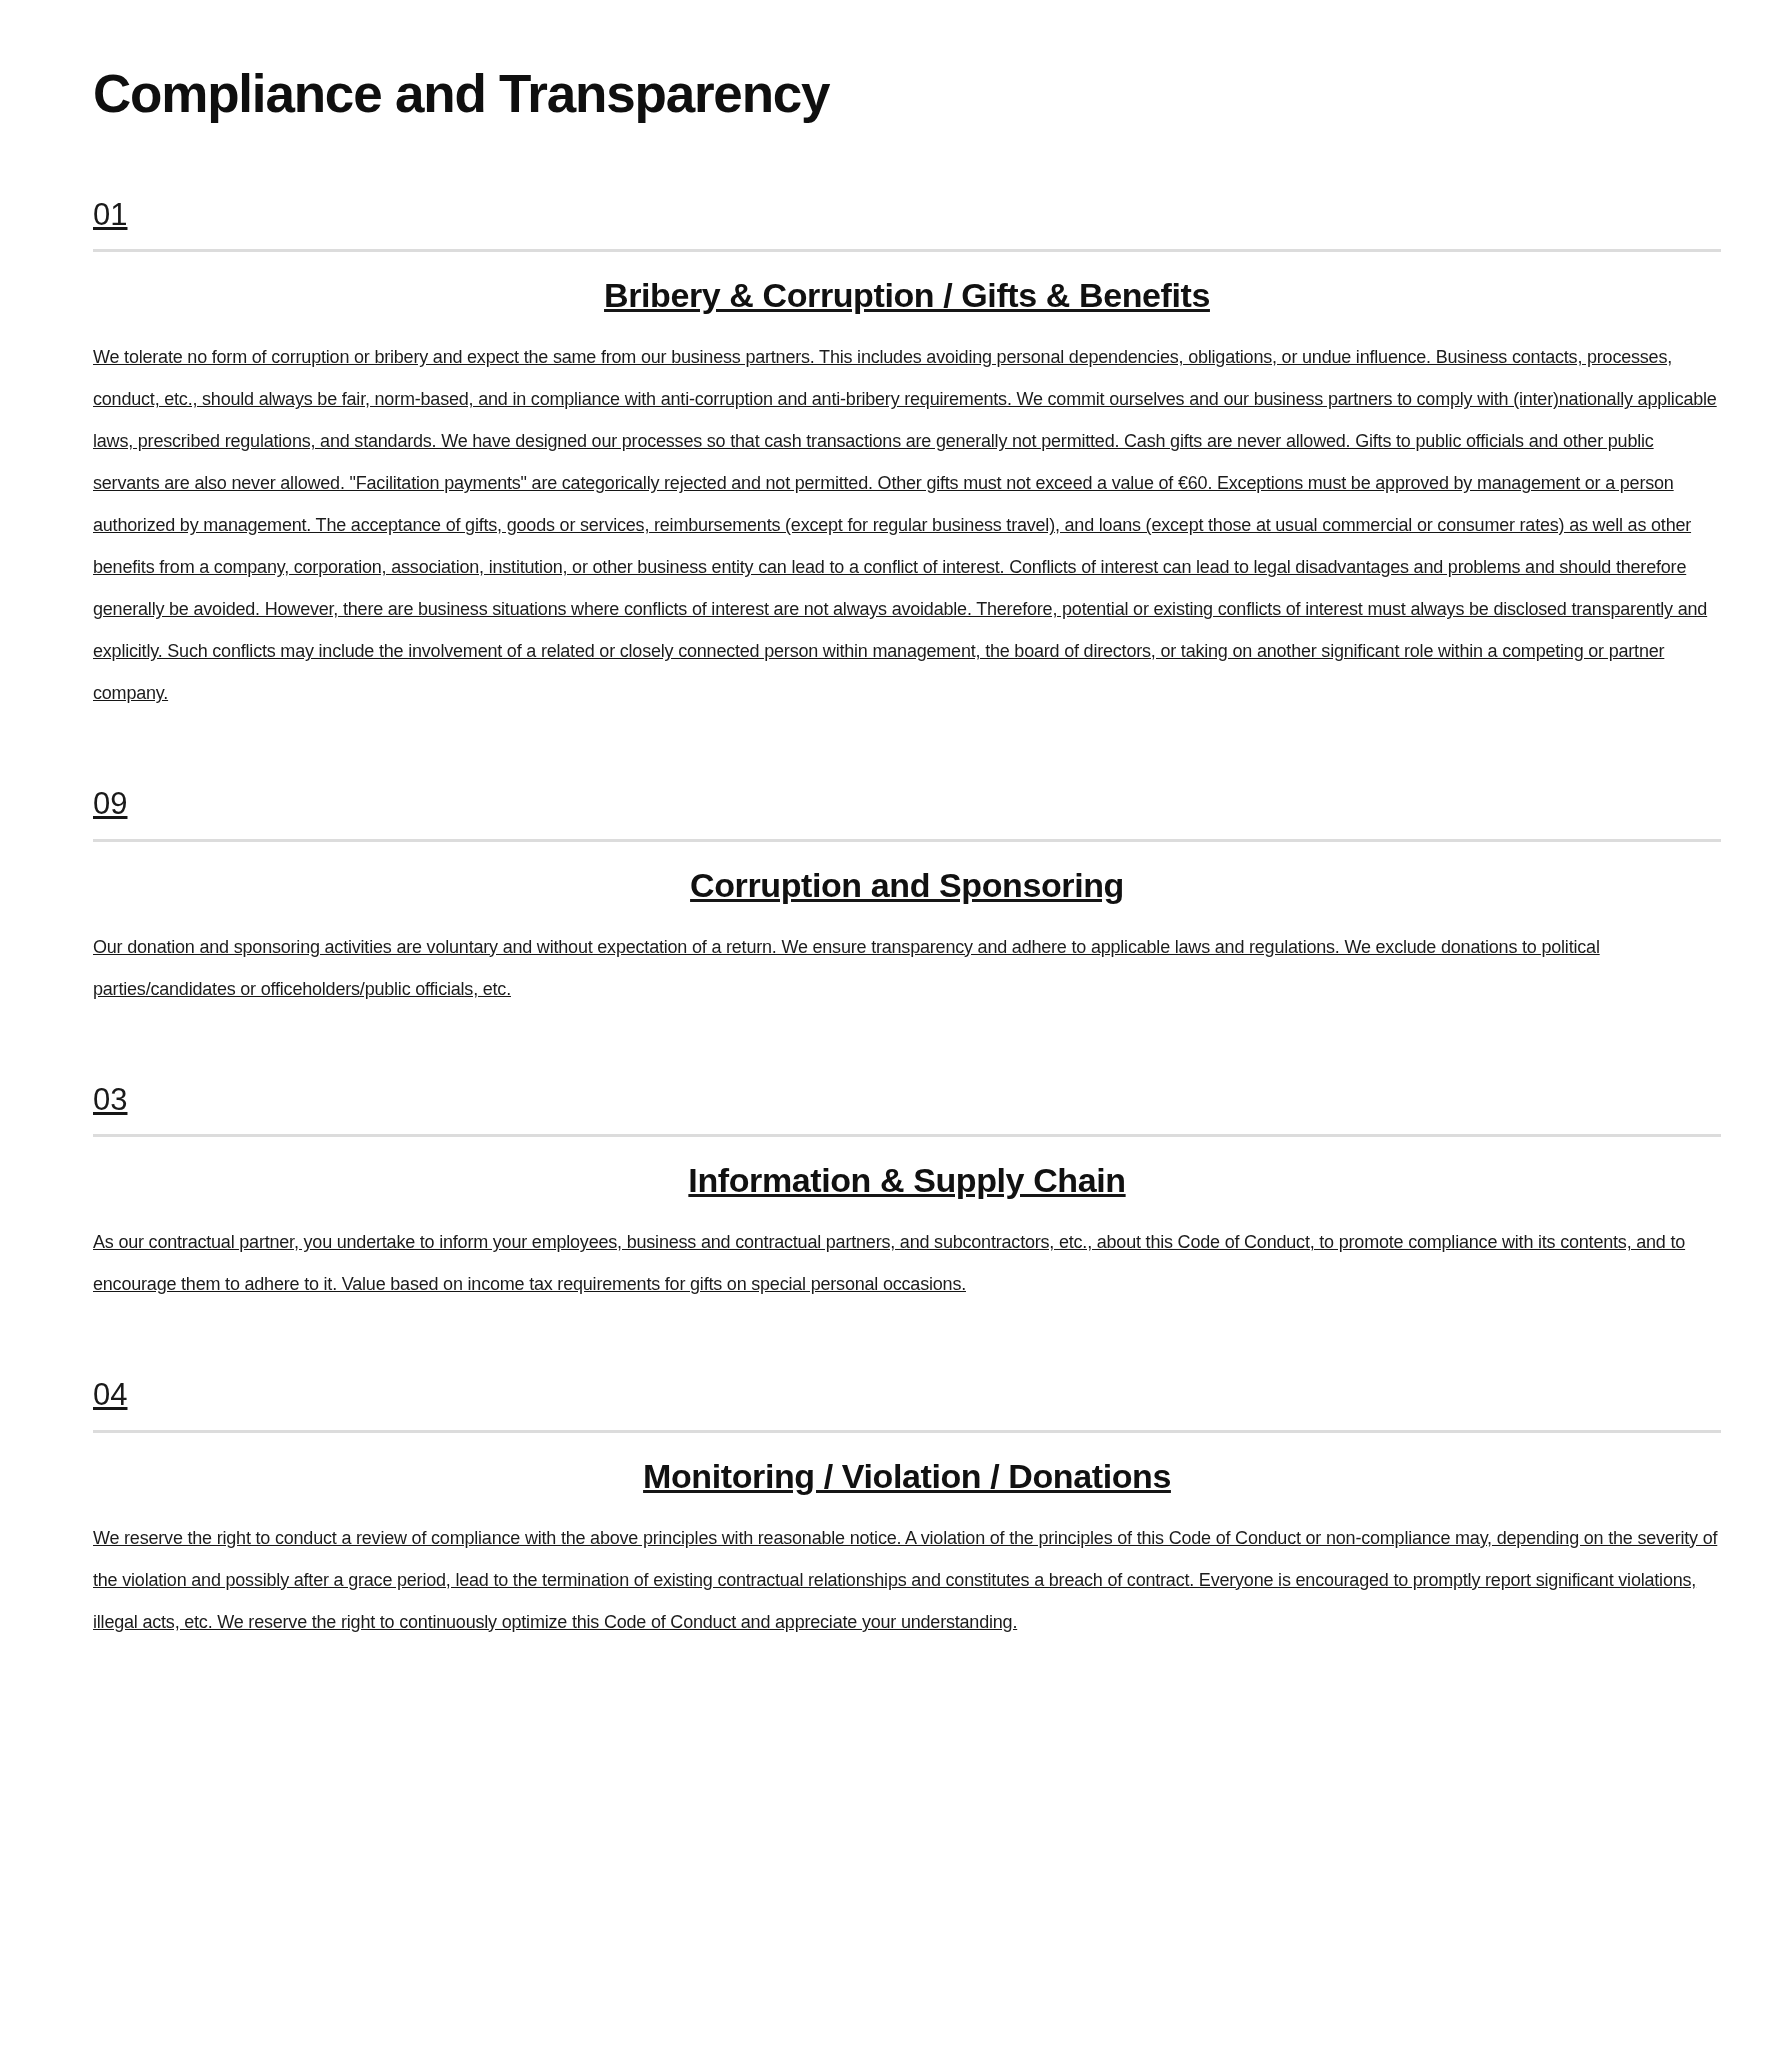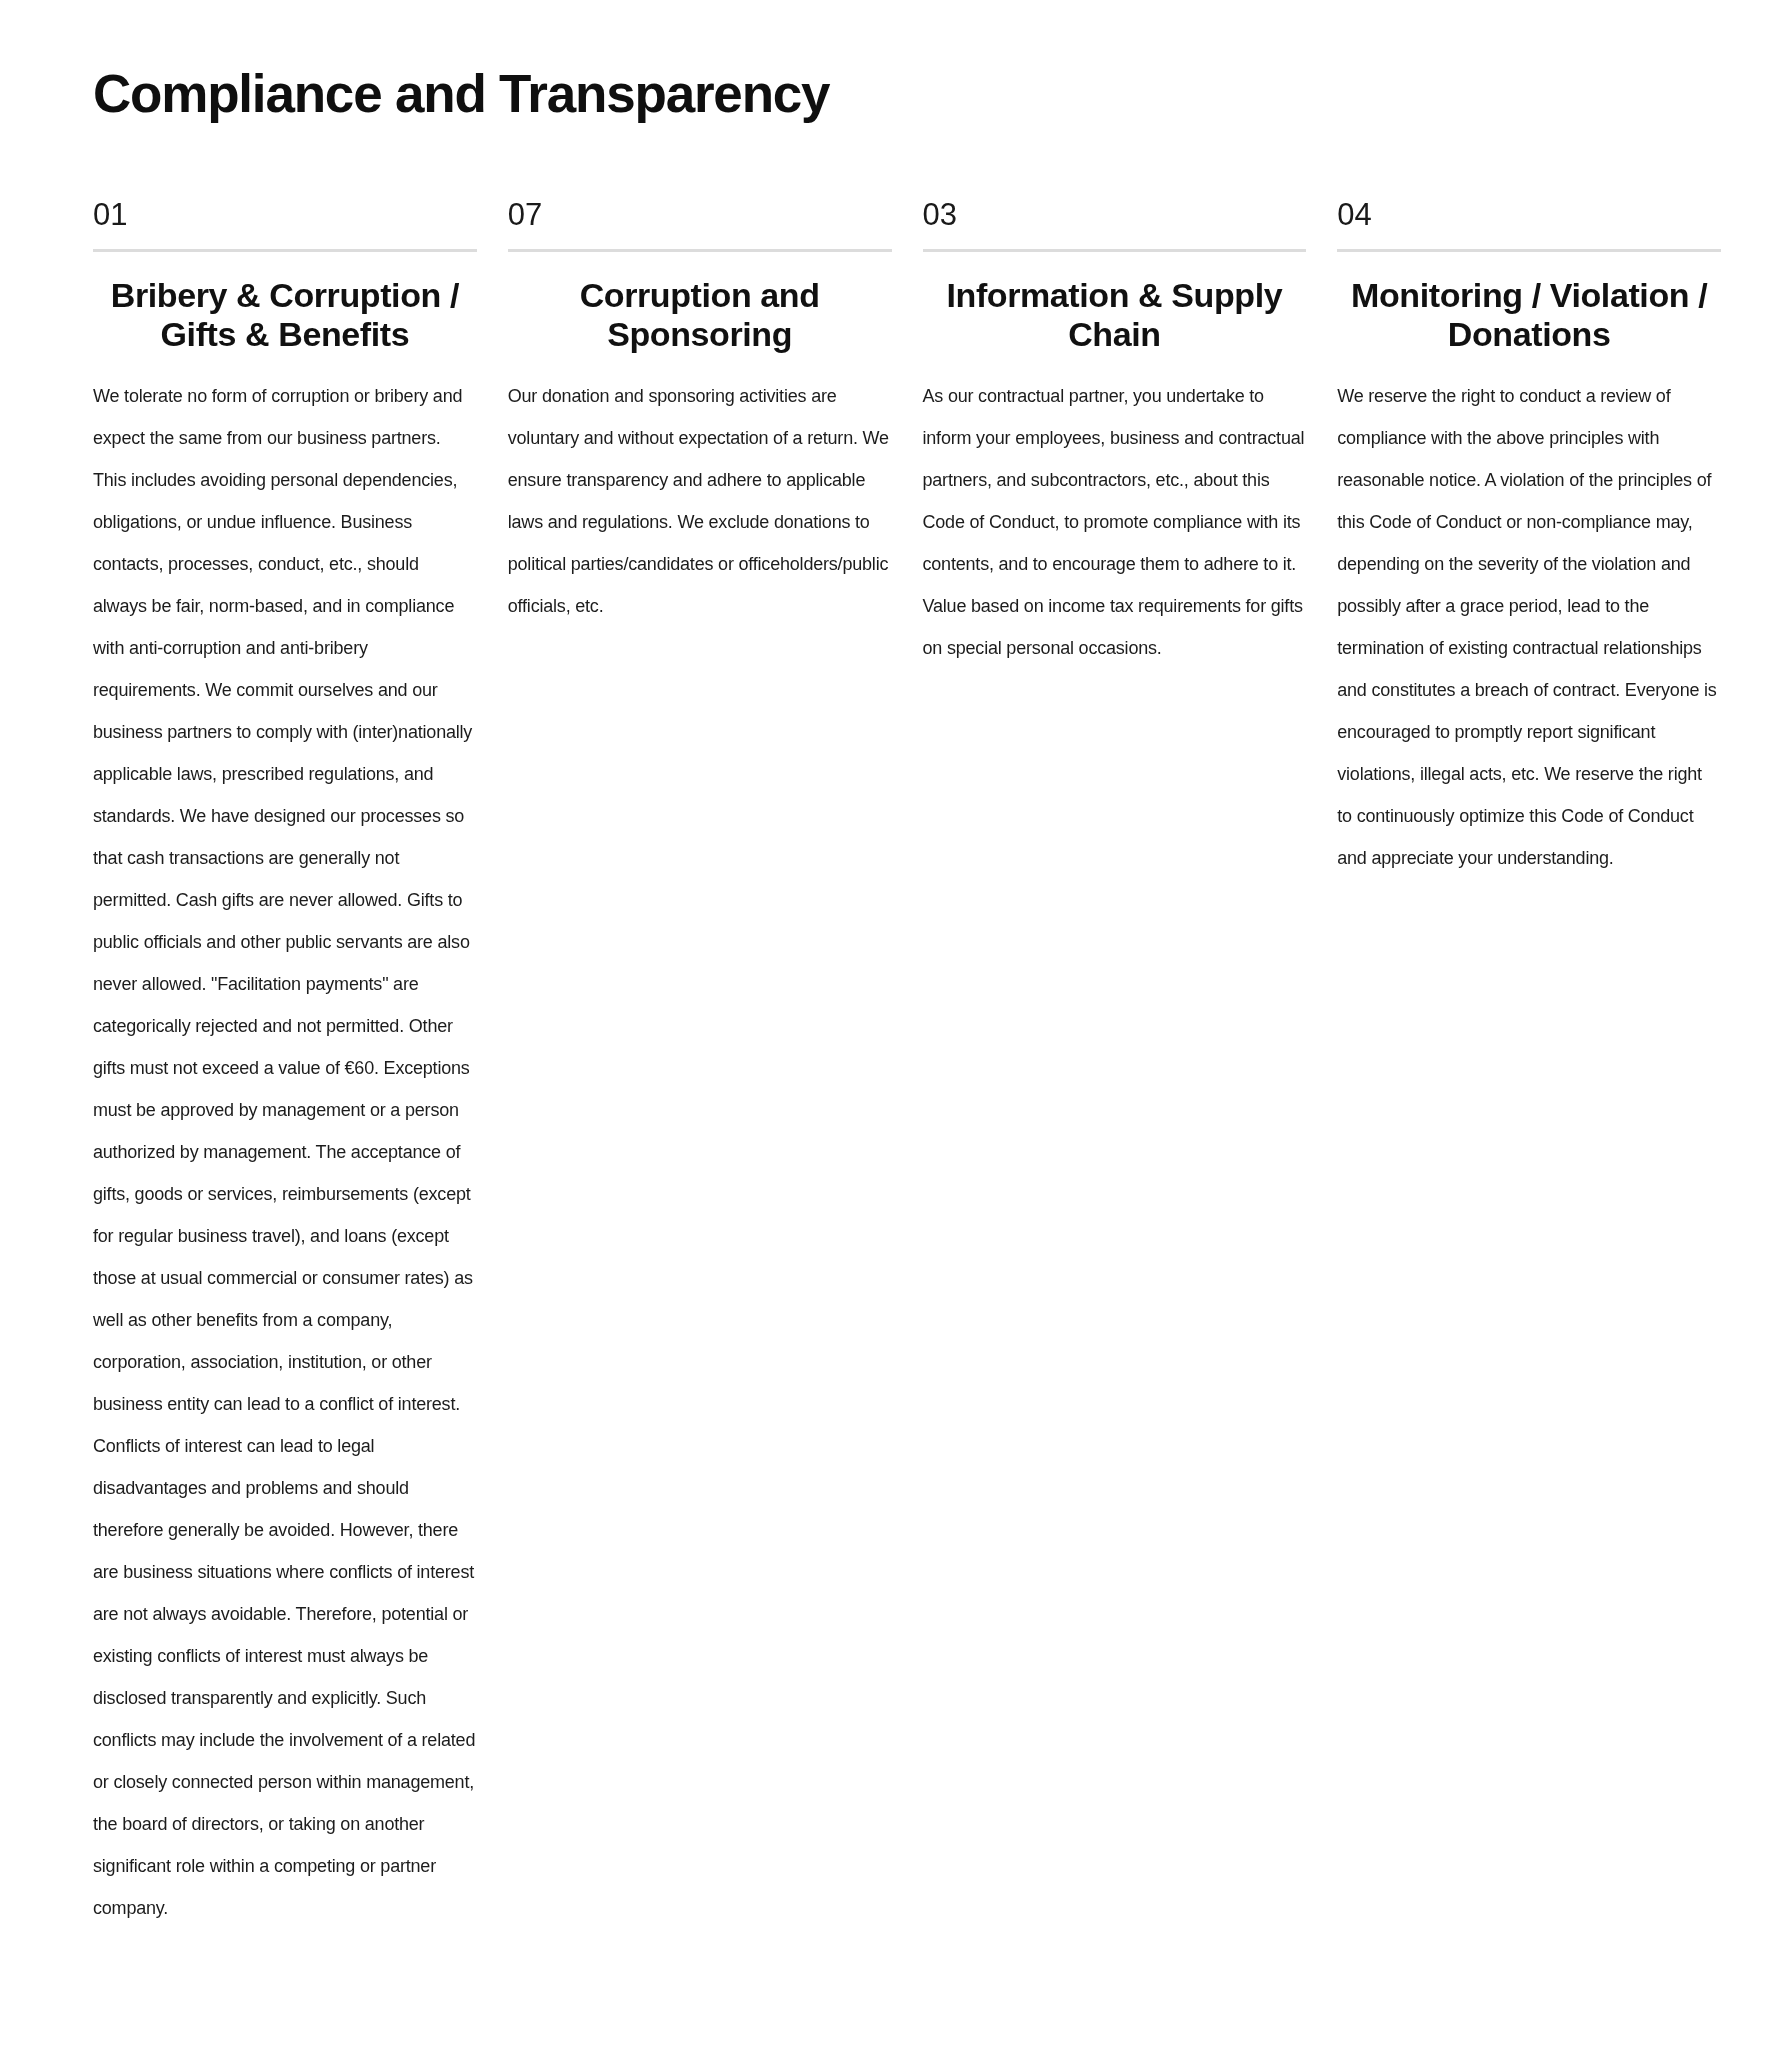"01" .sections-grid { grid-template-columns: 1fr 1fr 1fr 1fr -> 1fr; text-decoration: none -> underline }
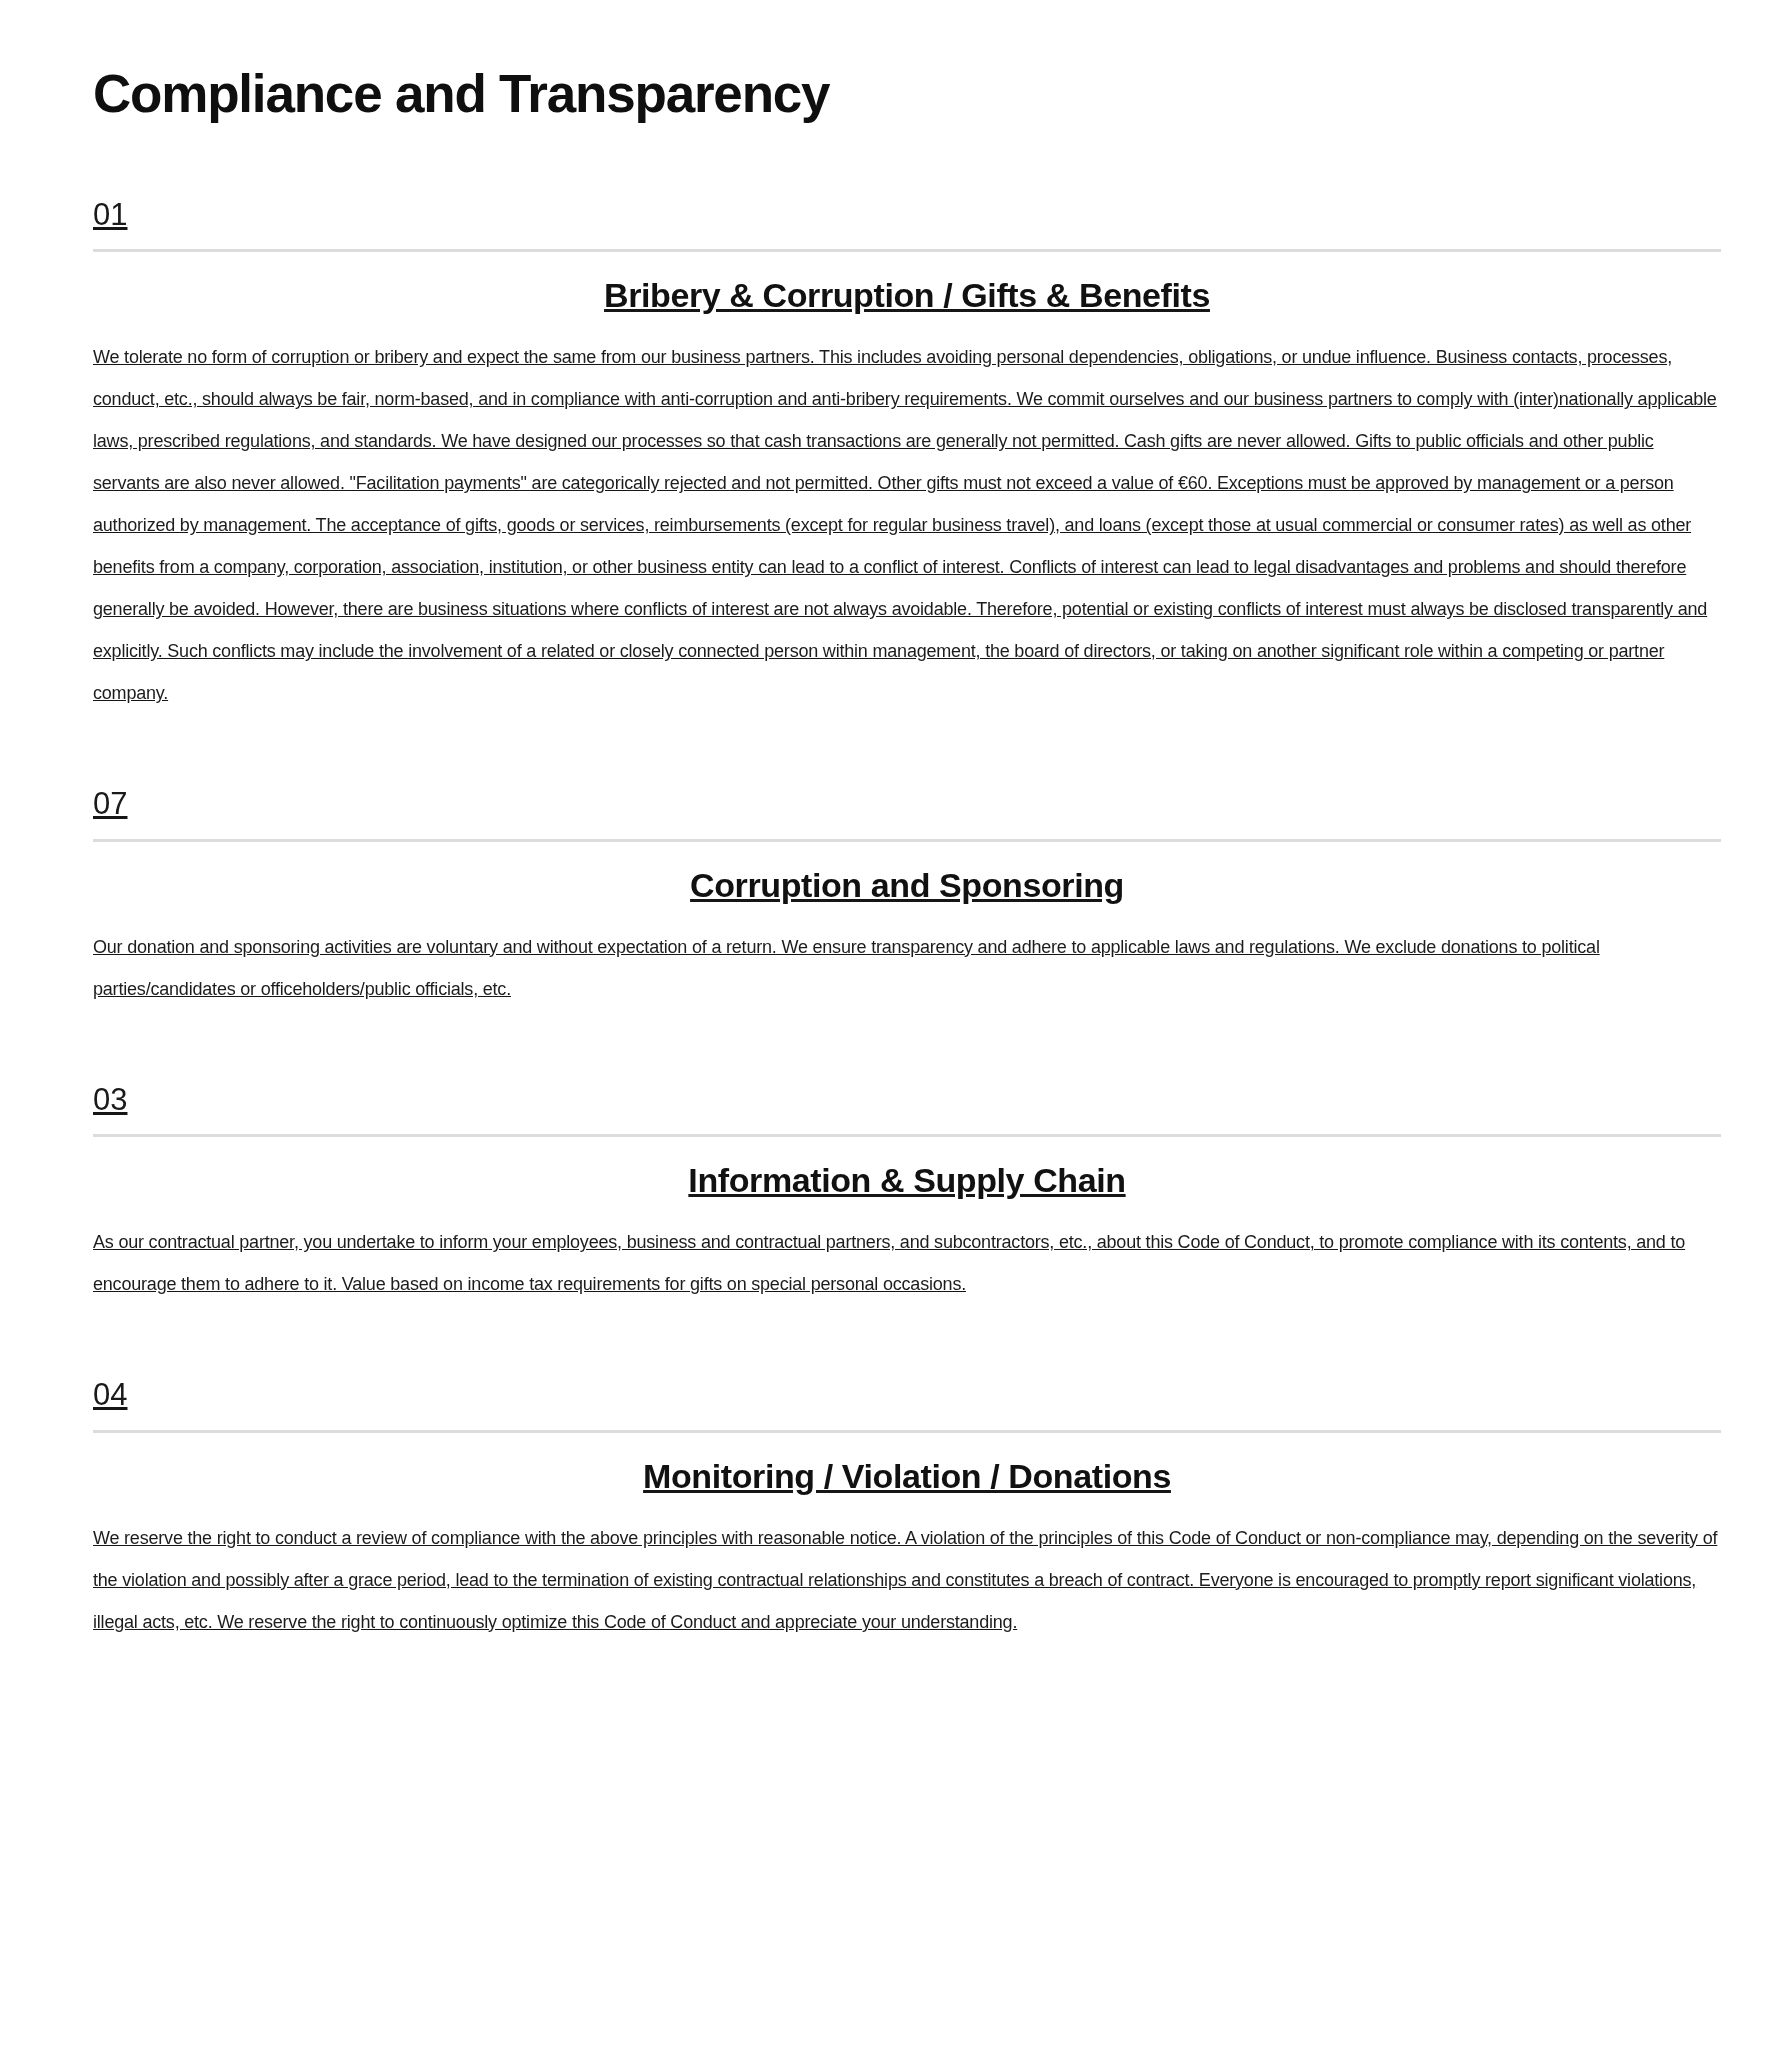"07" div.sec-number { text: 07 -> 09 }
